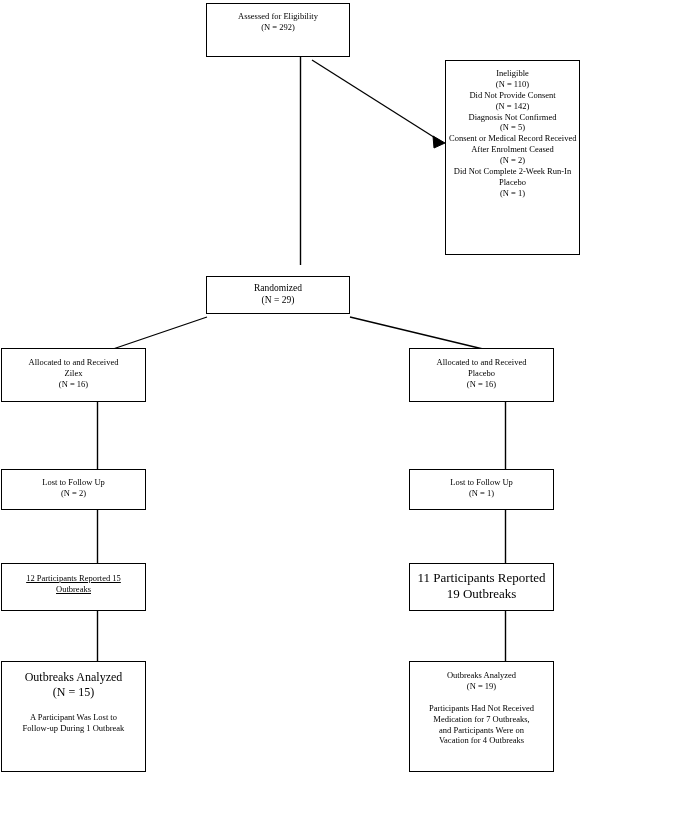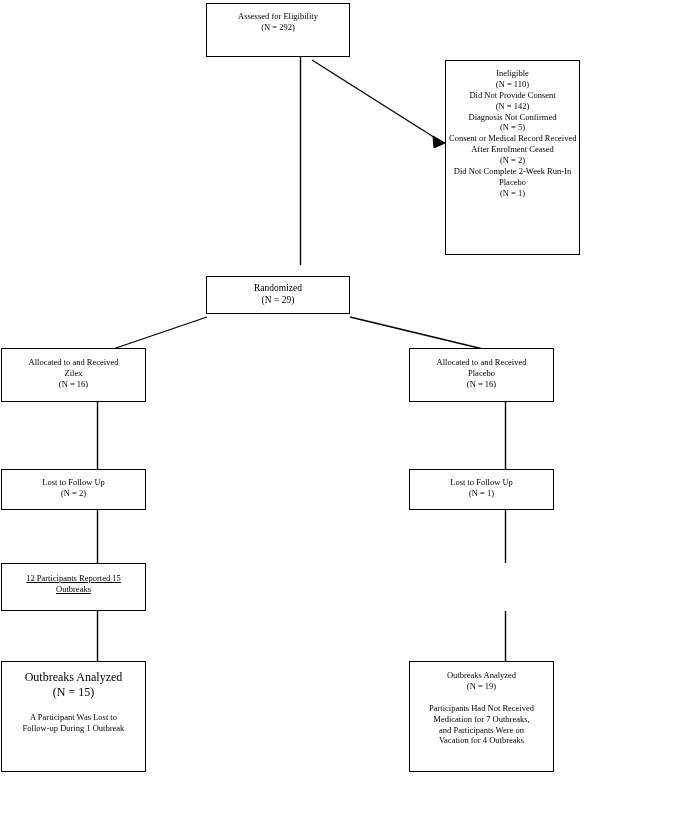"11 Participants Reported" div.flow-box { html: none -> <div> <div> <span>11 Participants Reported</span> <span>19 Outbreaks</span> </div> </div> }
